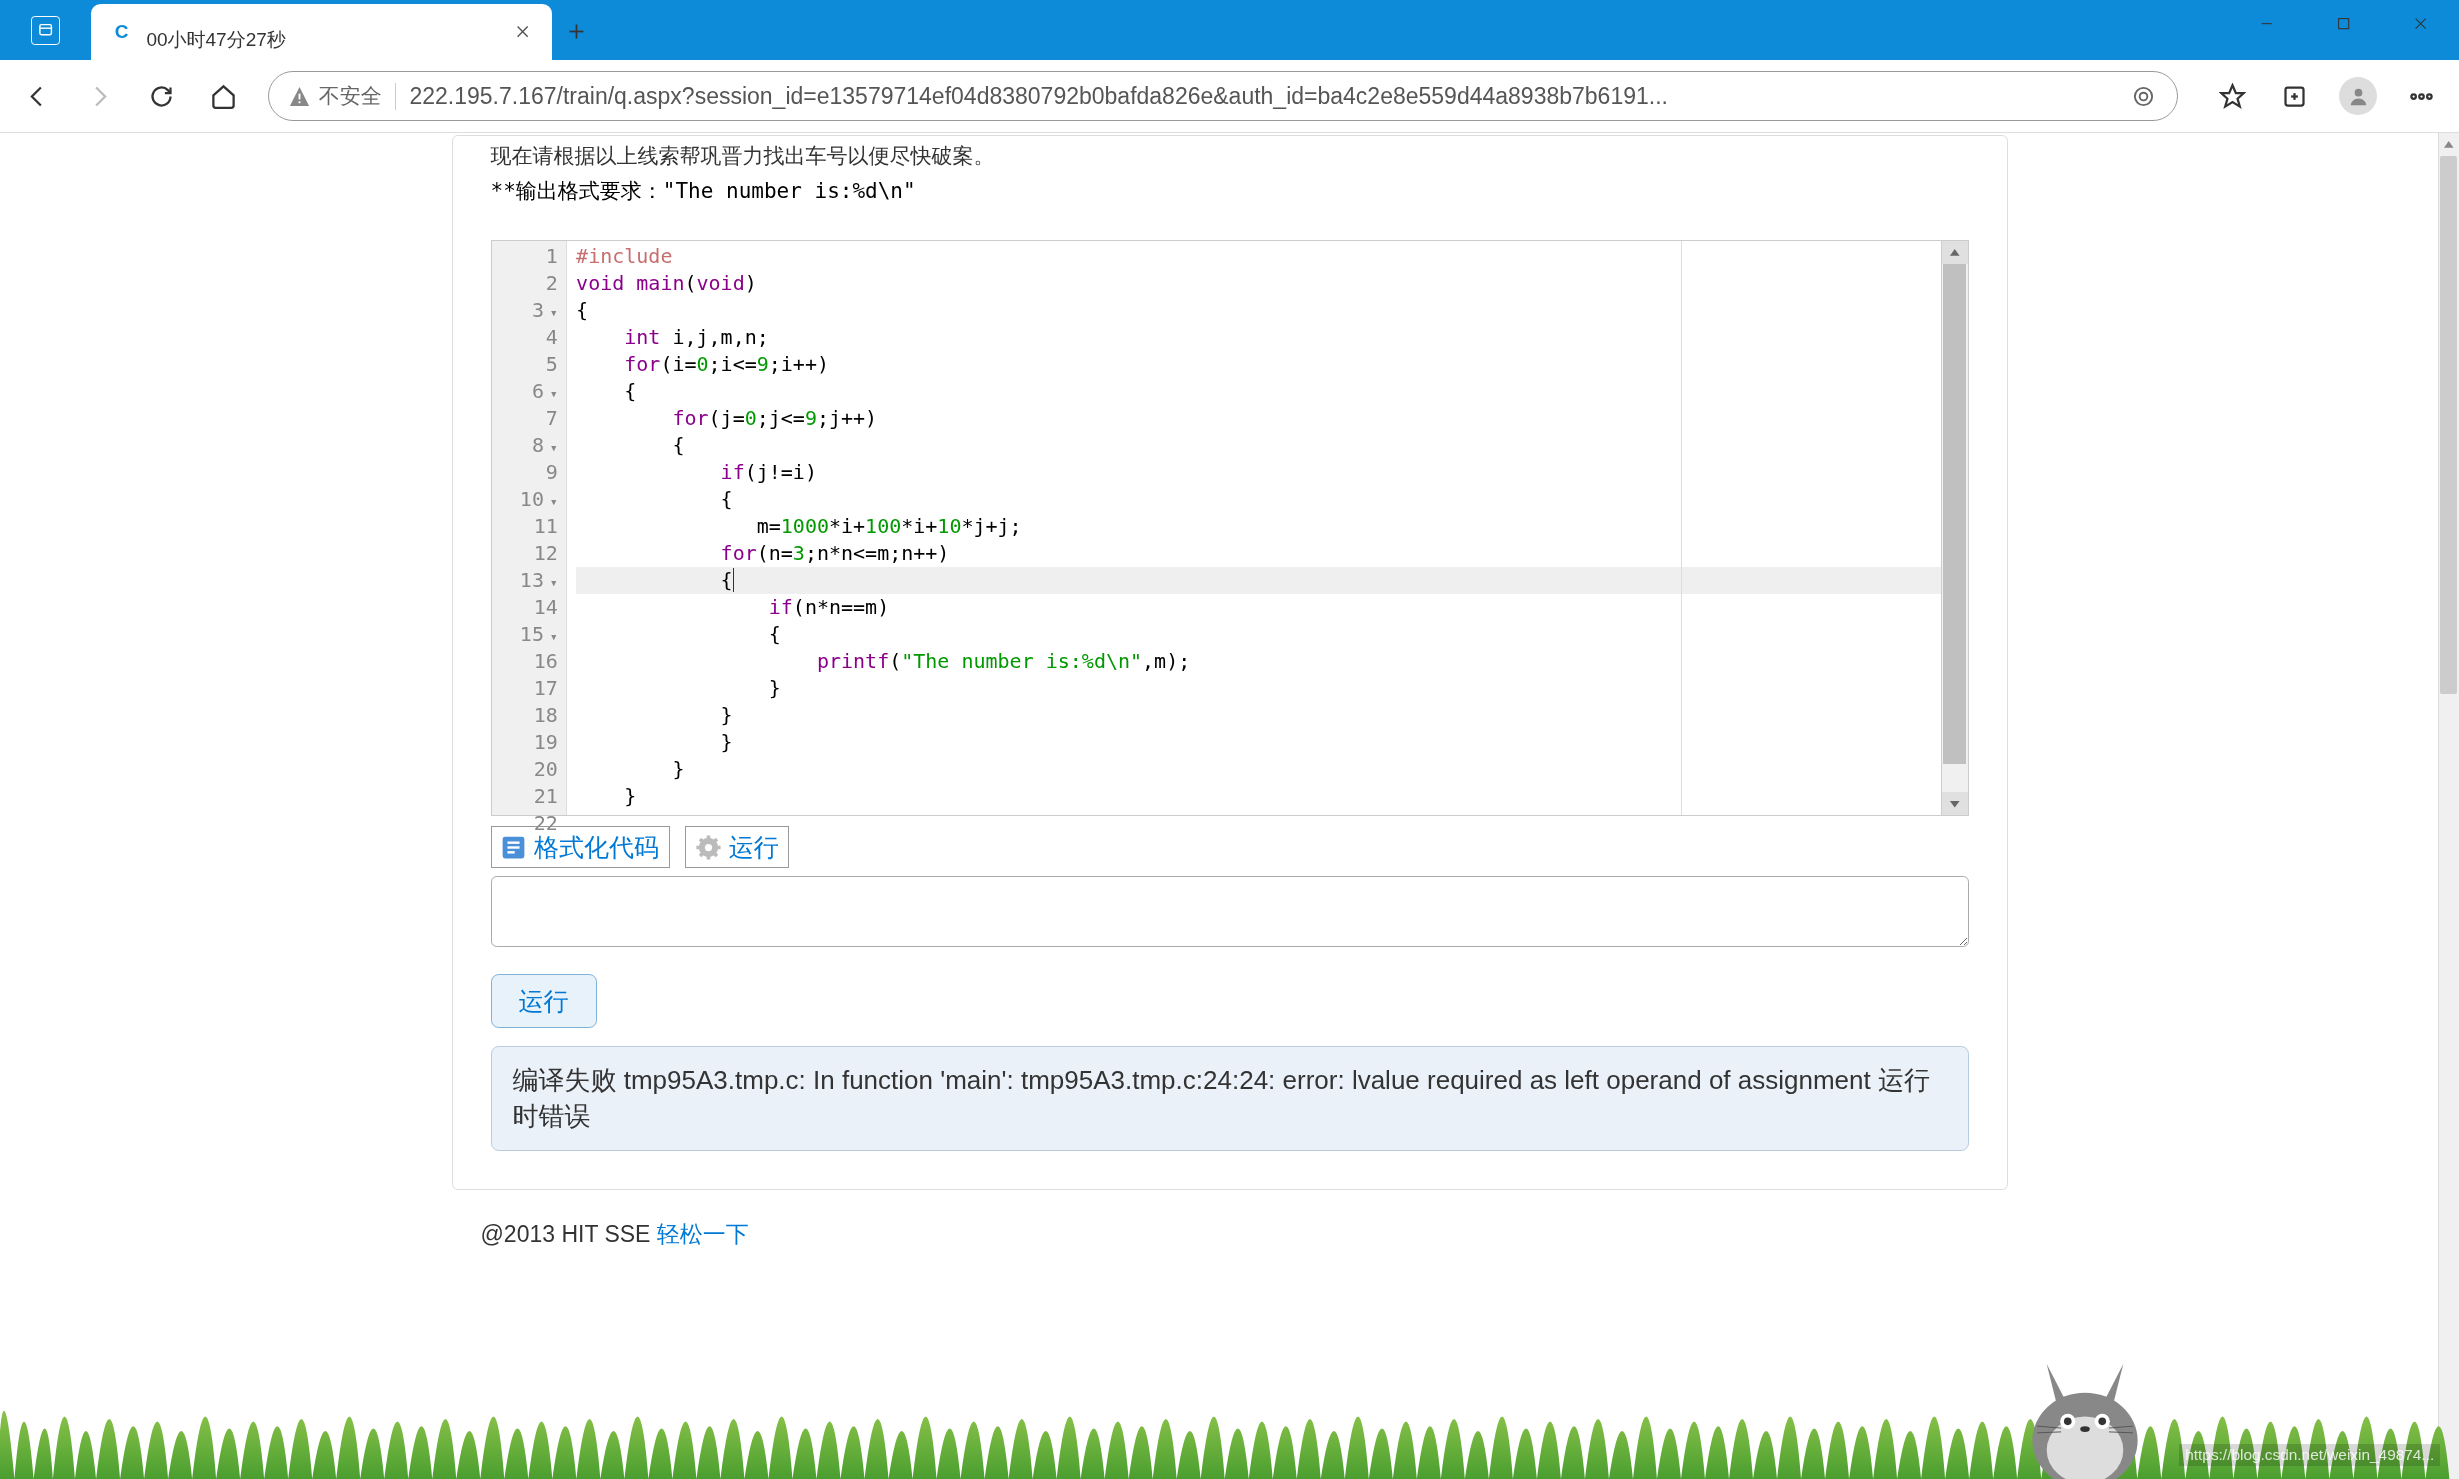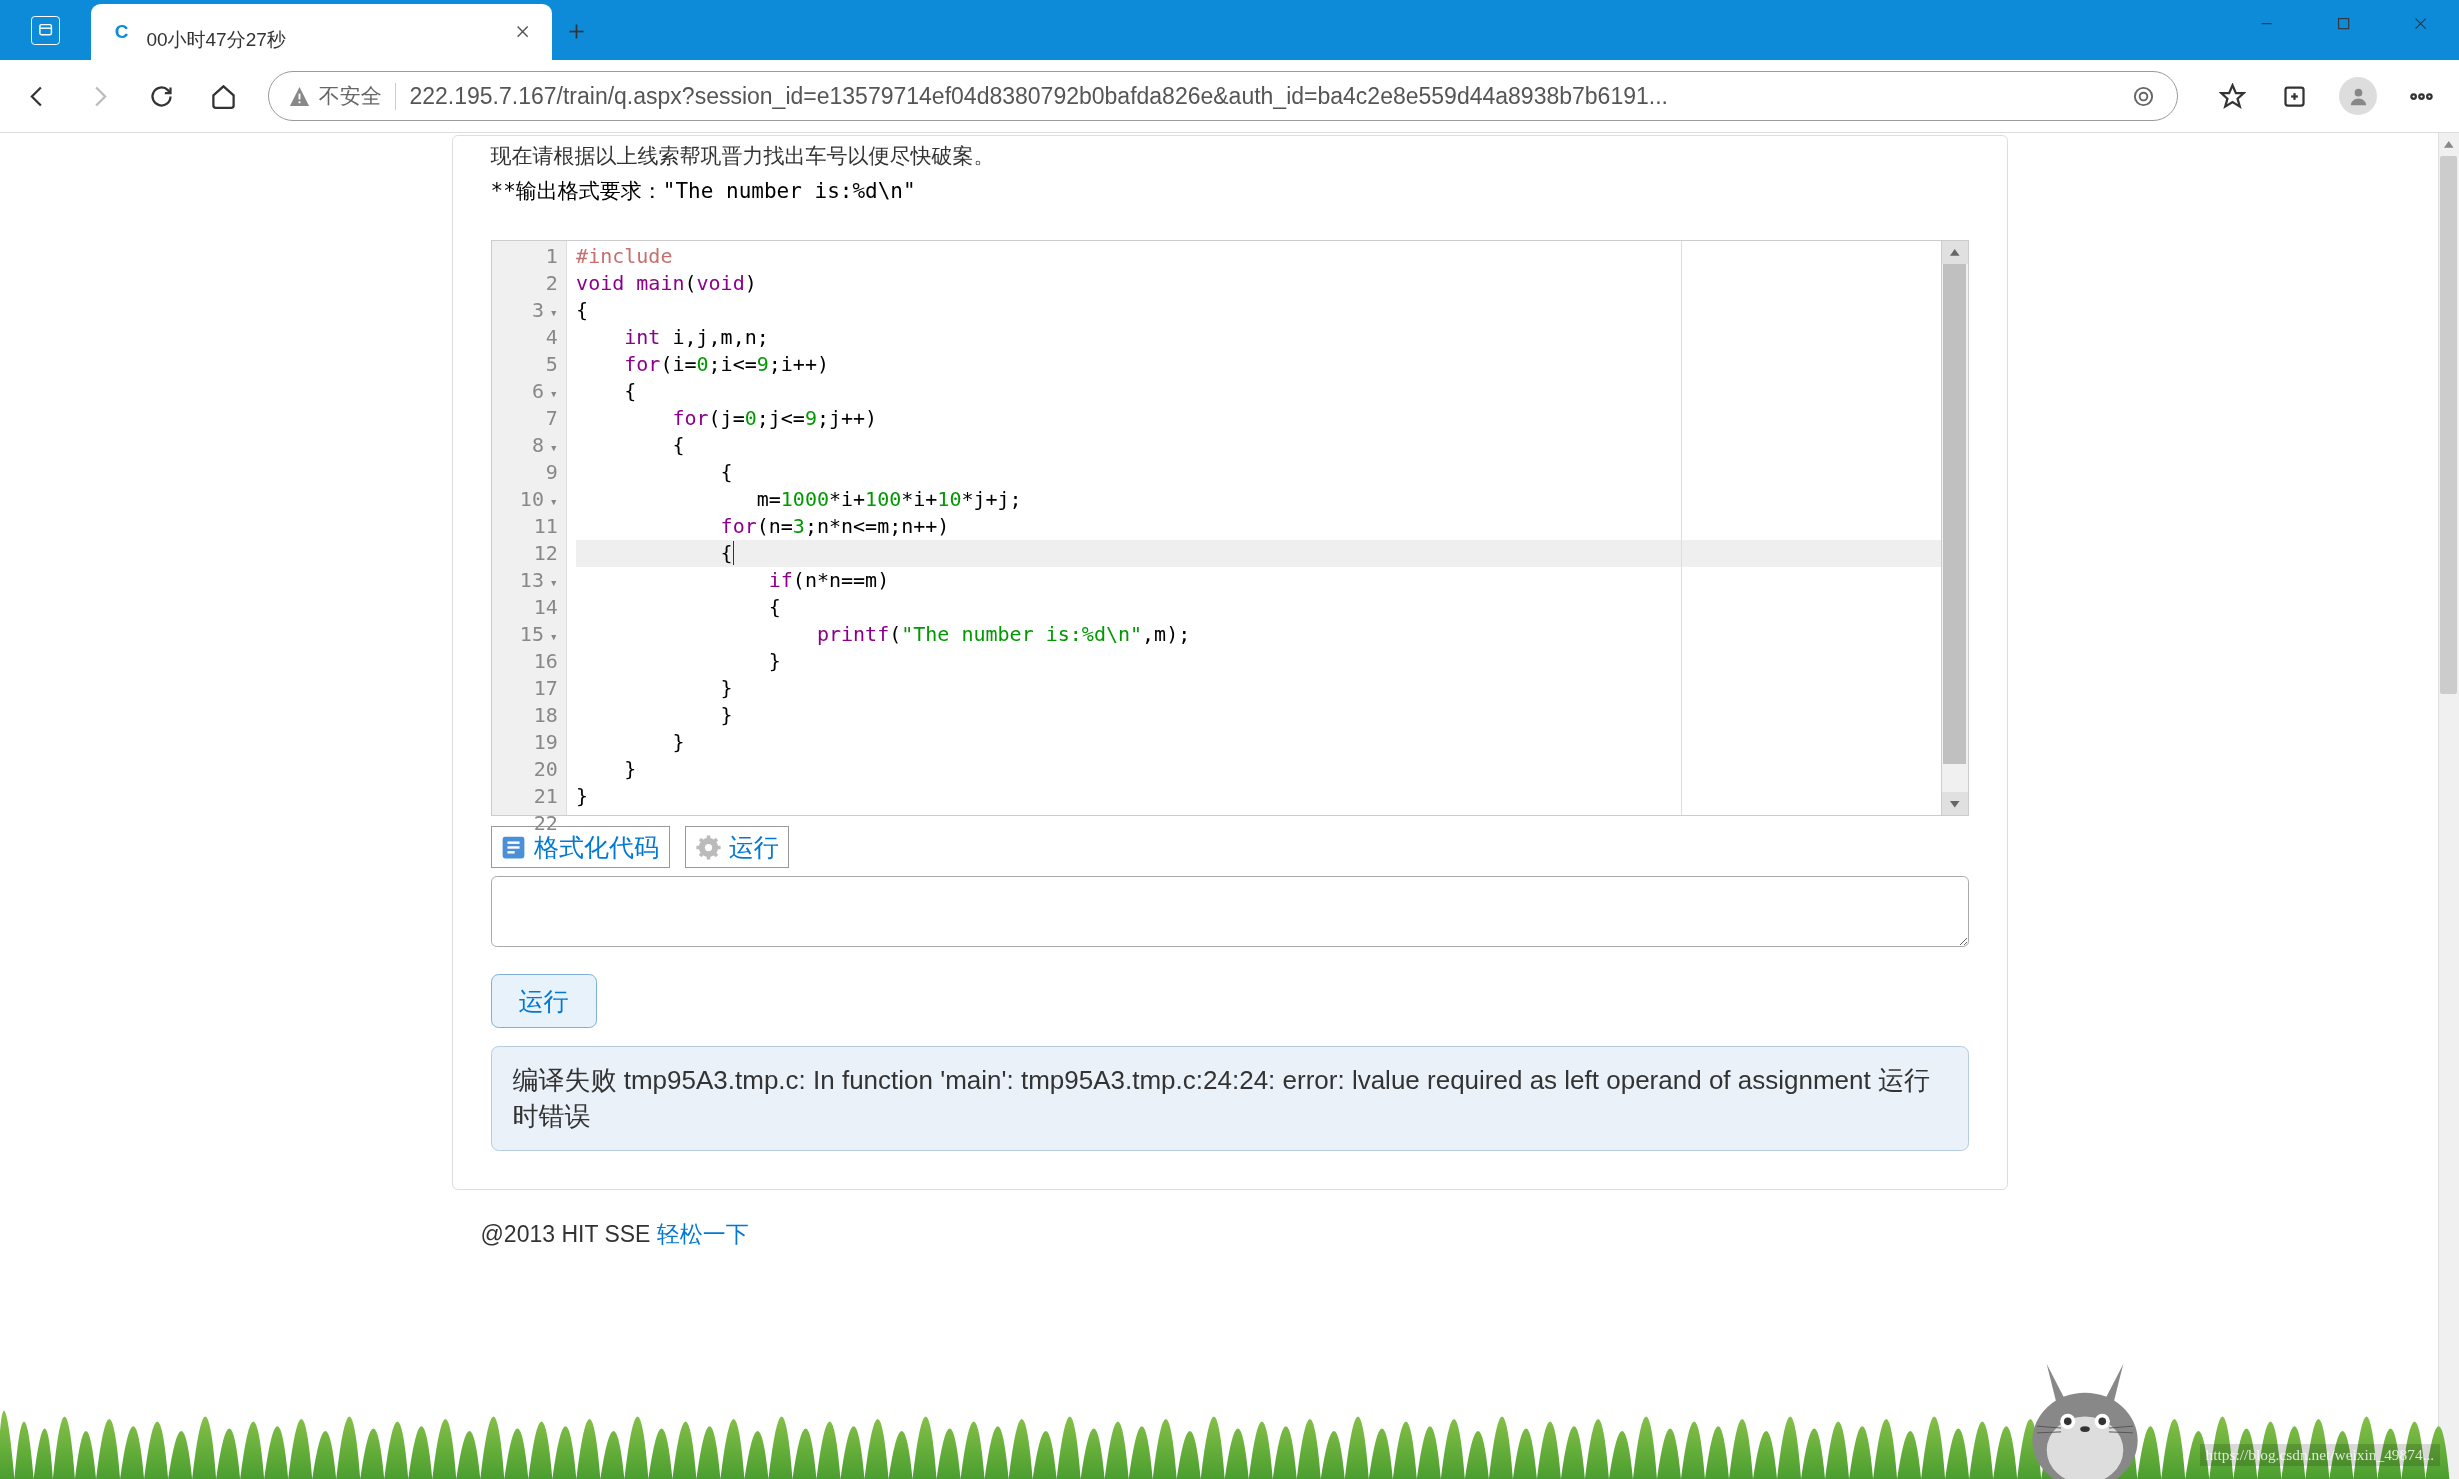"if(j!=i)" div.code-line { html: none -> <div> <span>if</span>(j!=i)</div> }
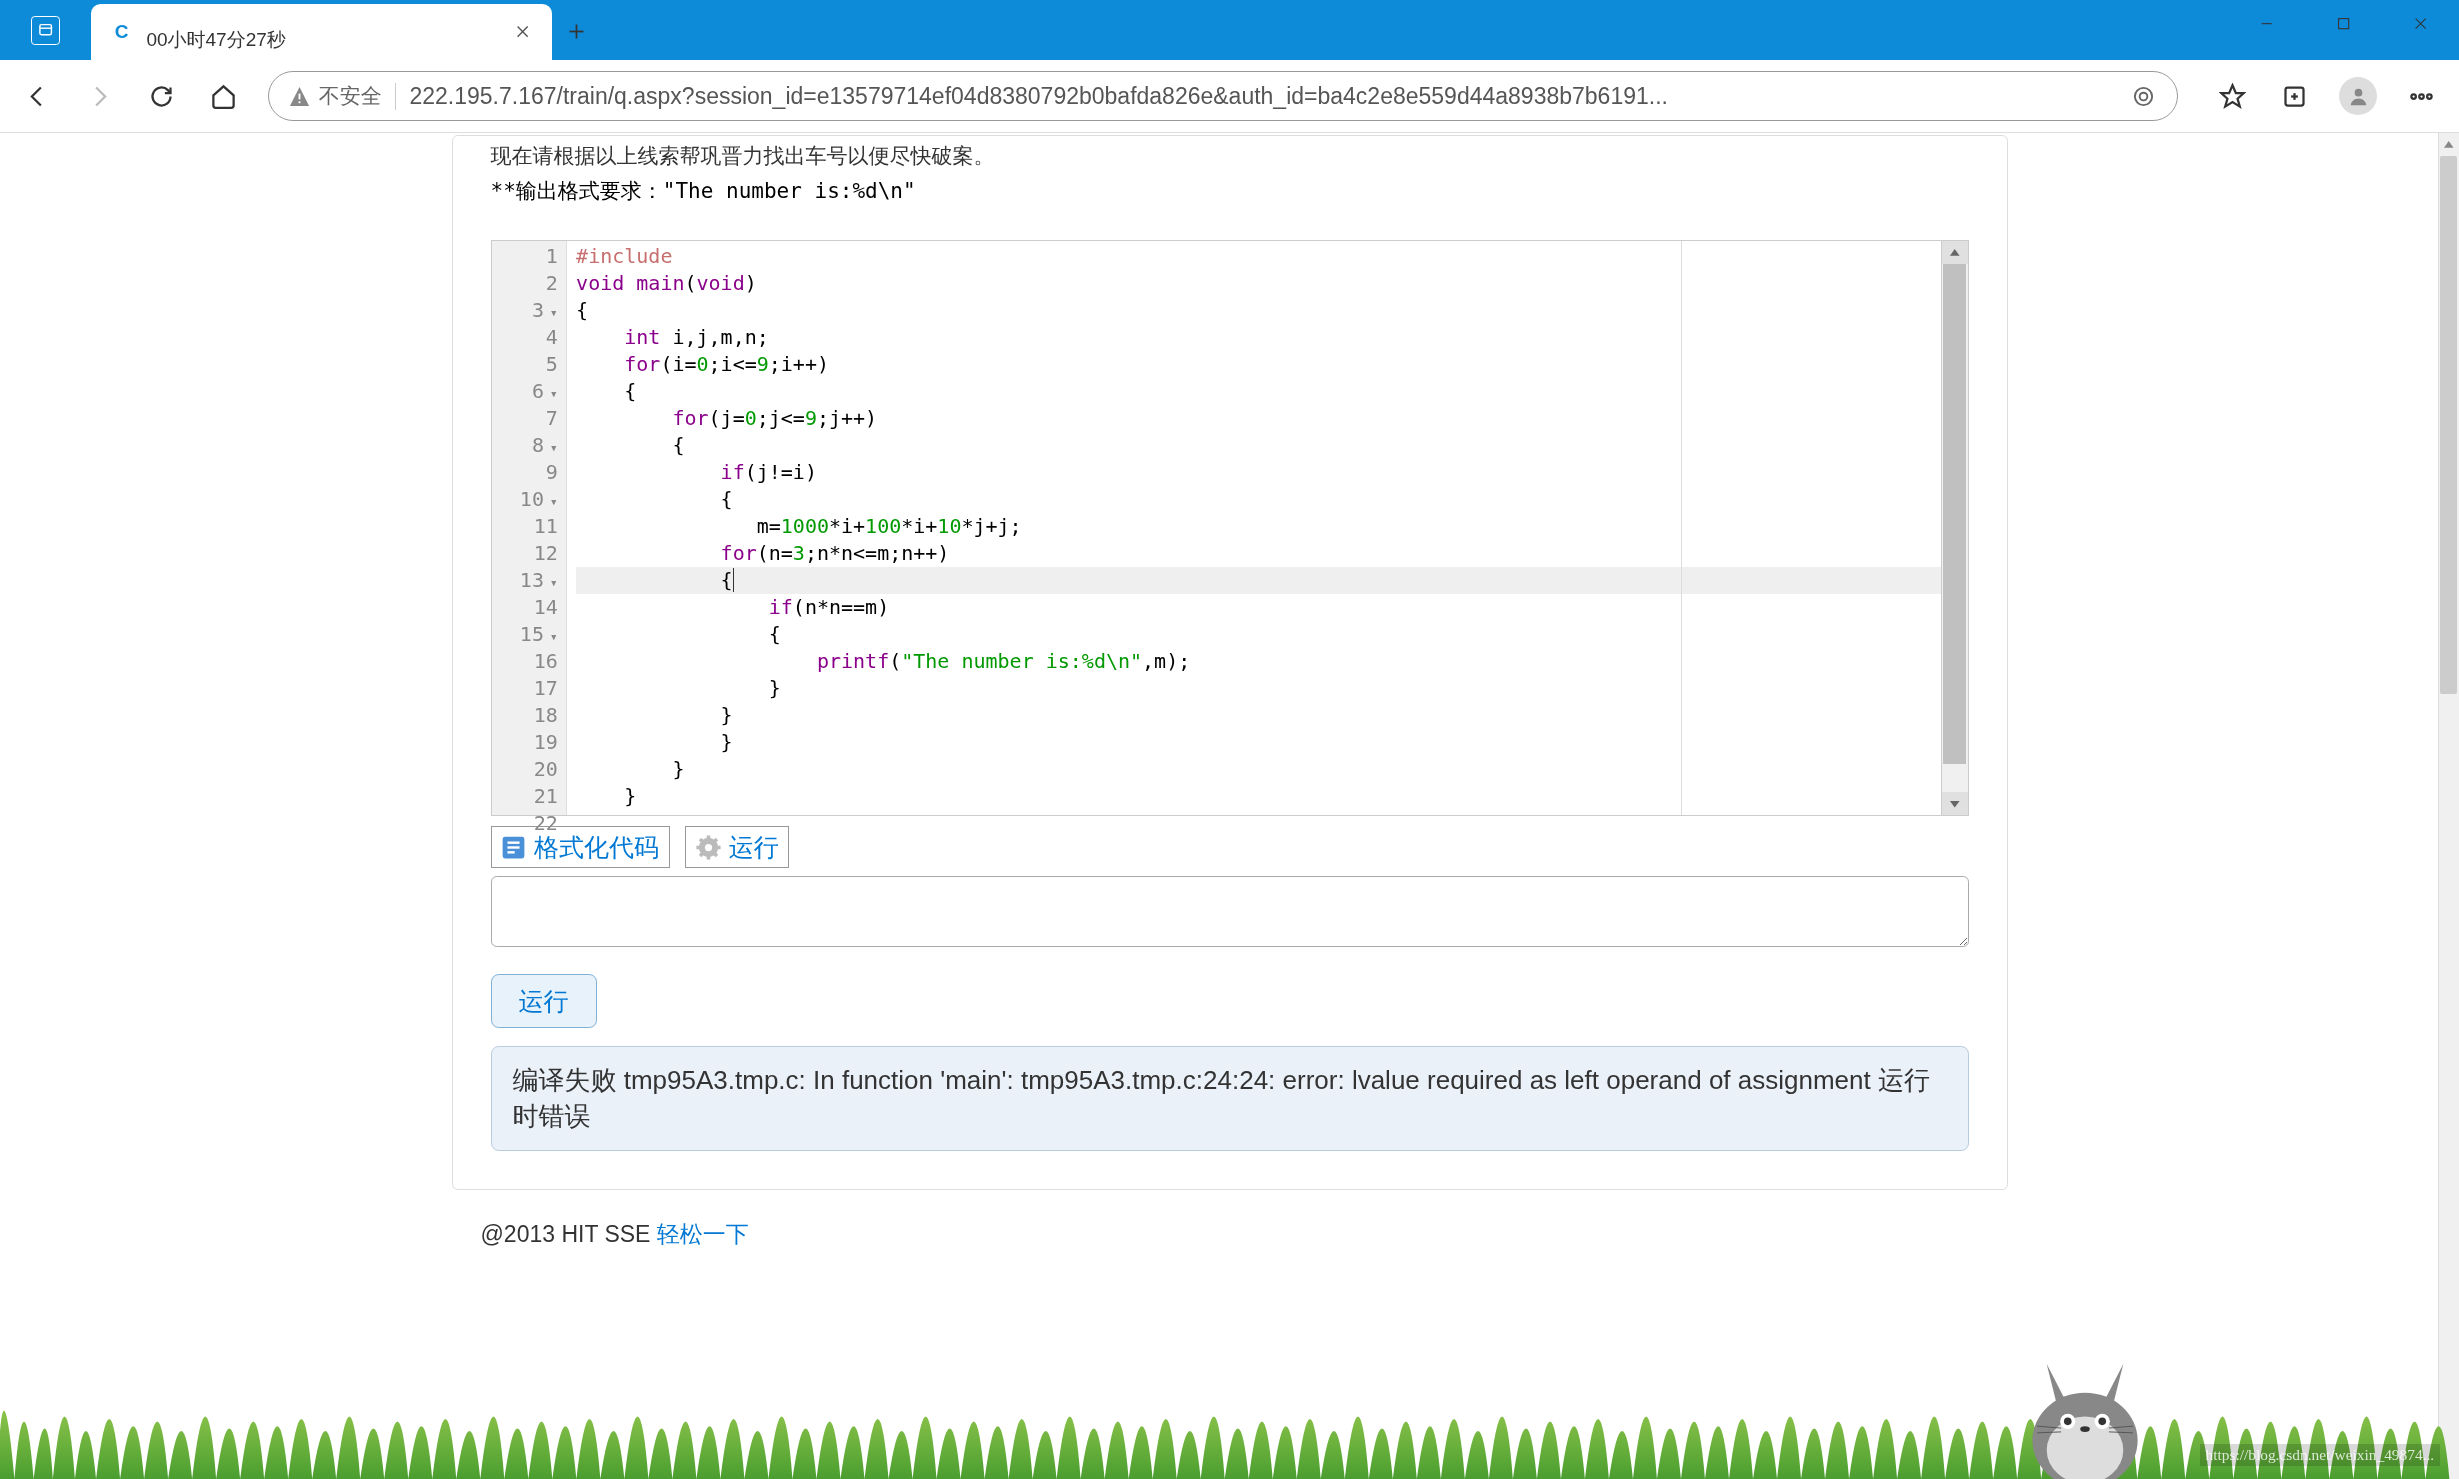"https://blog.csdn.net/weixin_49874..." .watermark { font-family: Liberation Serif, serif -> none }
